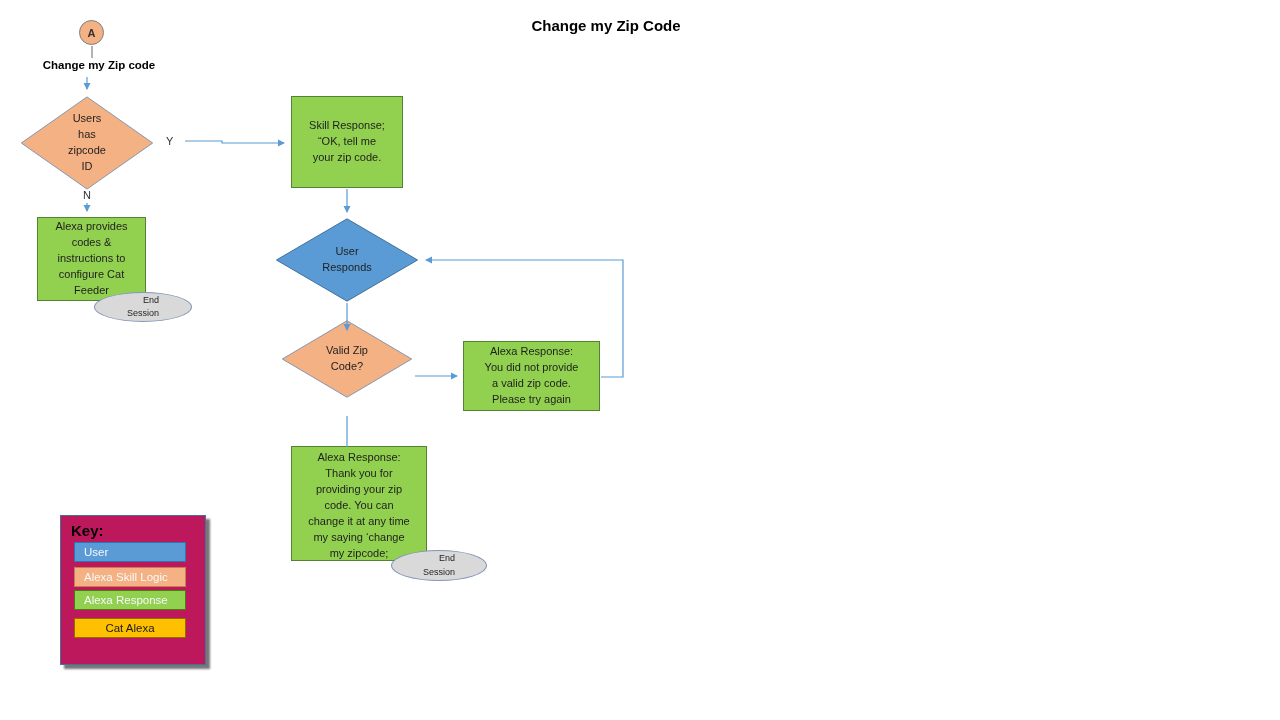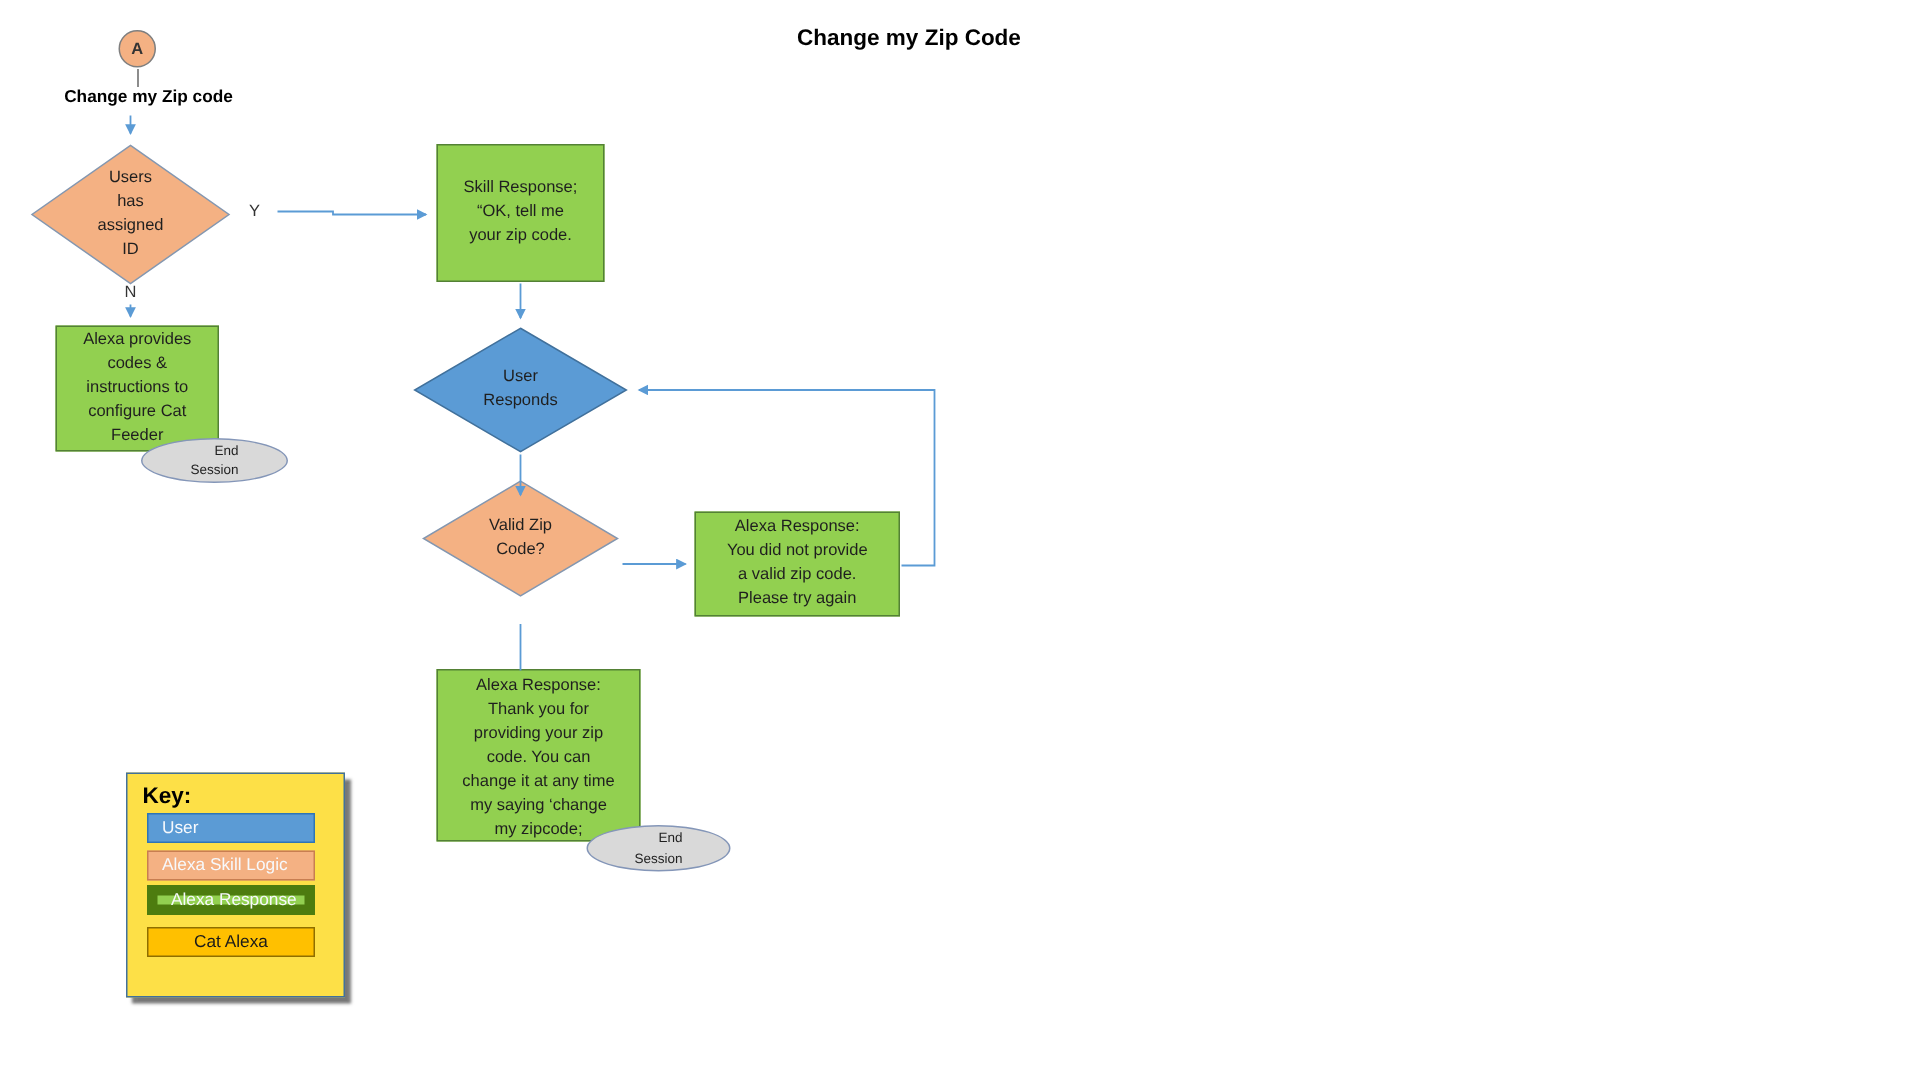"Users" div.txt { text: assigned -> zipcode }
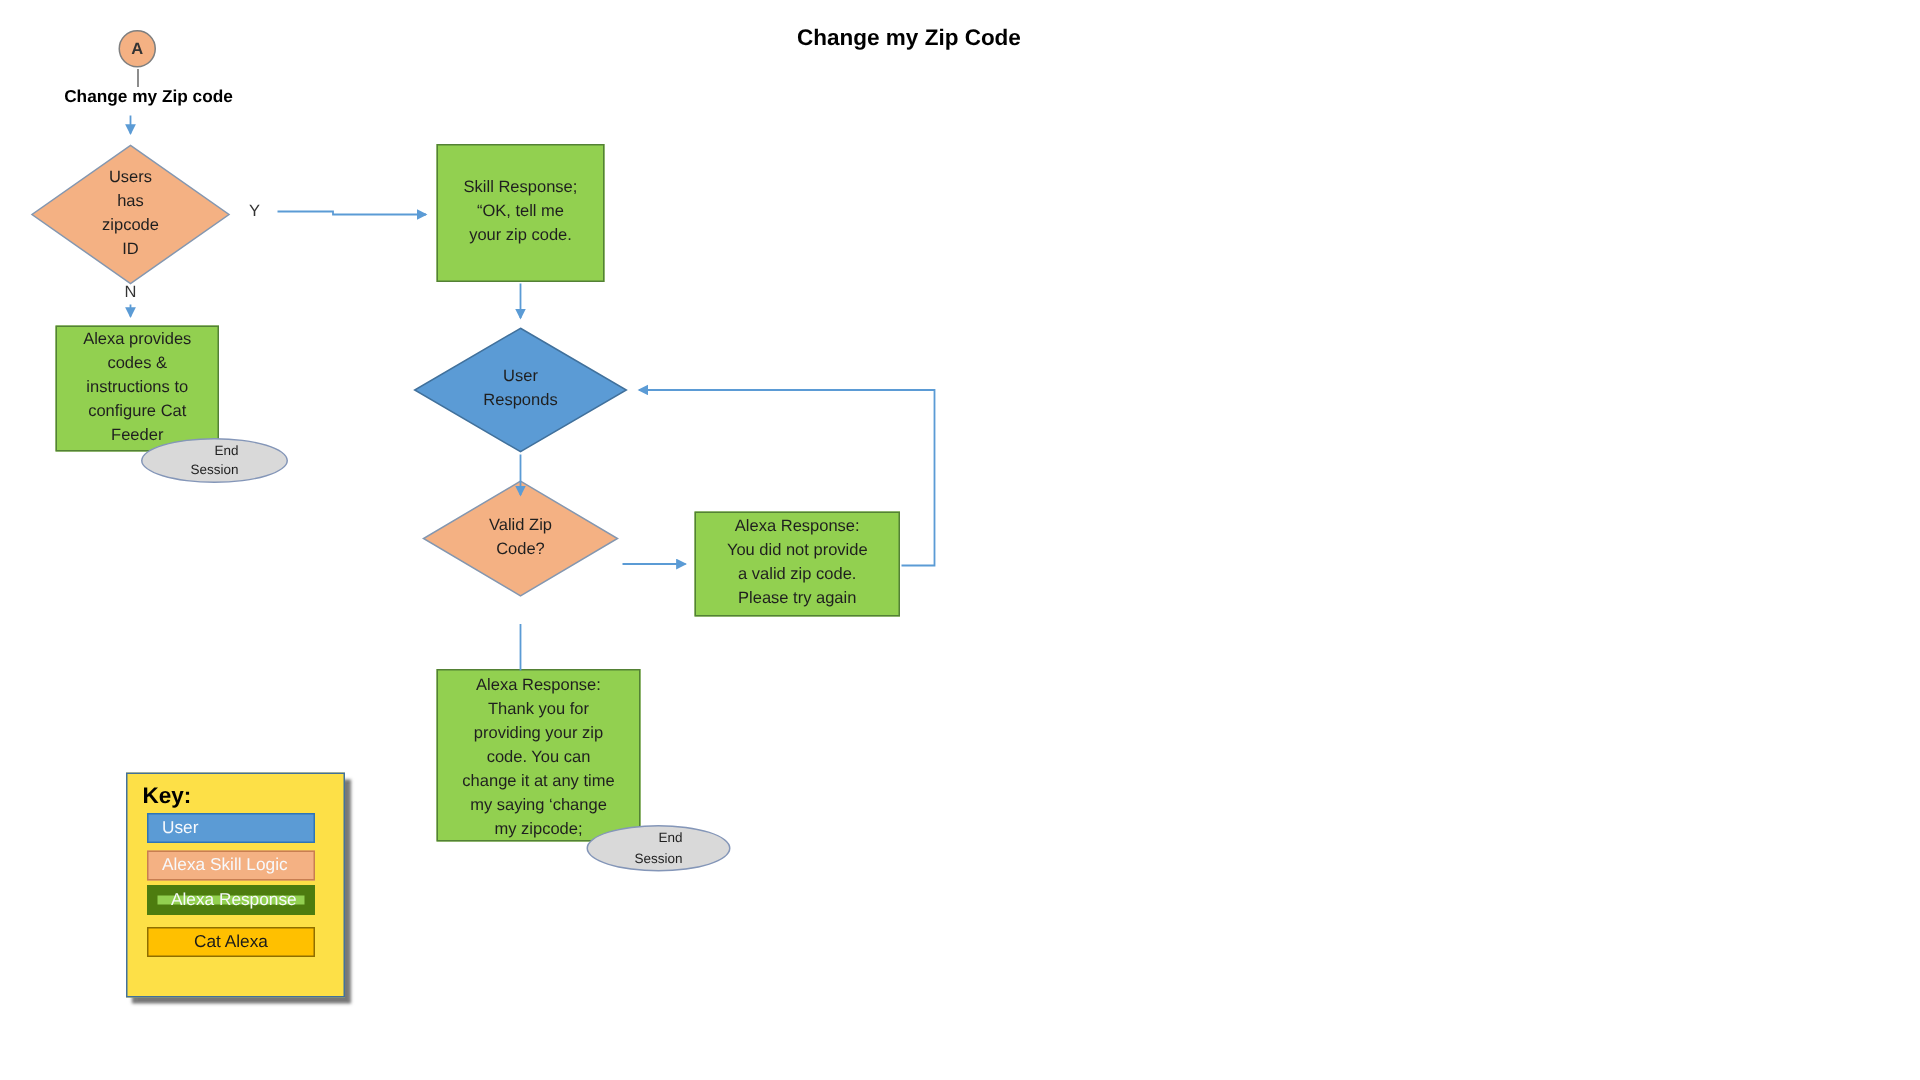"Key:" .key-box { background: #fde047 -> #be185d; margin-left: 24px -> none }
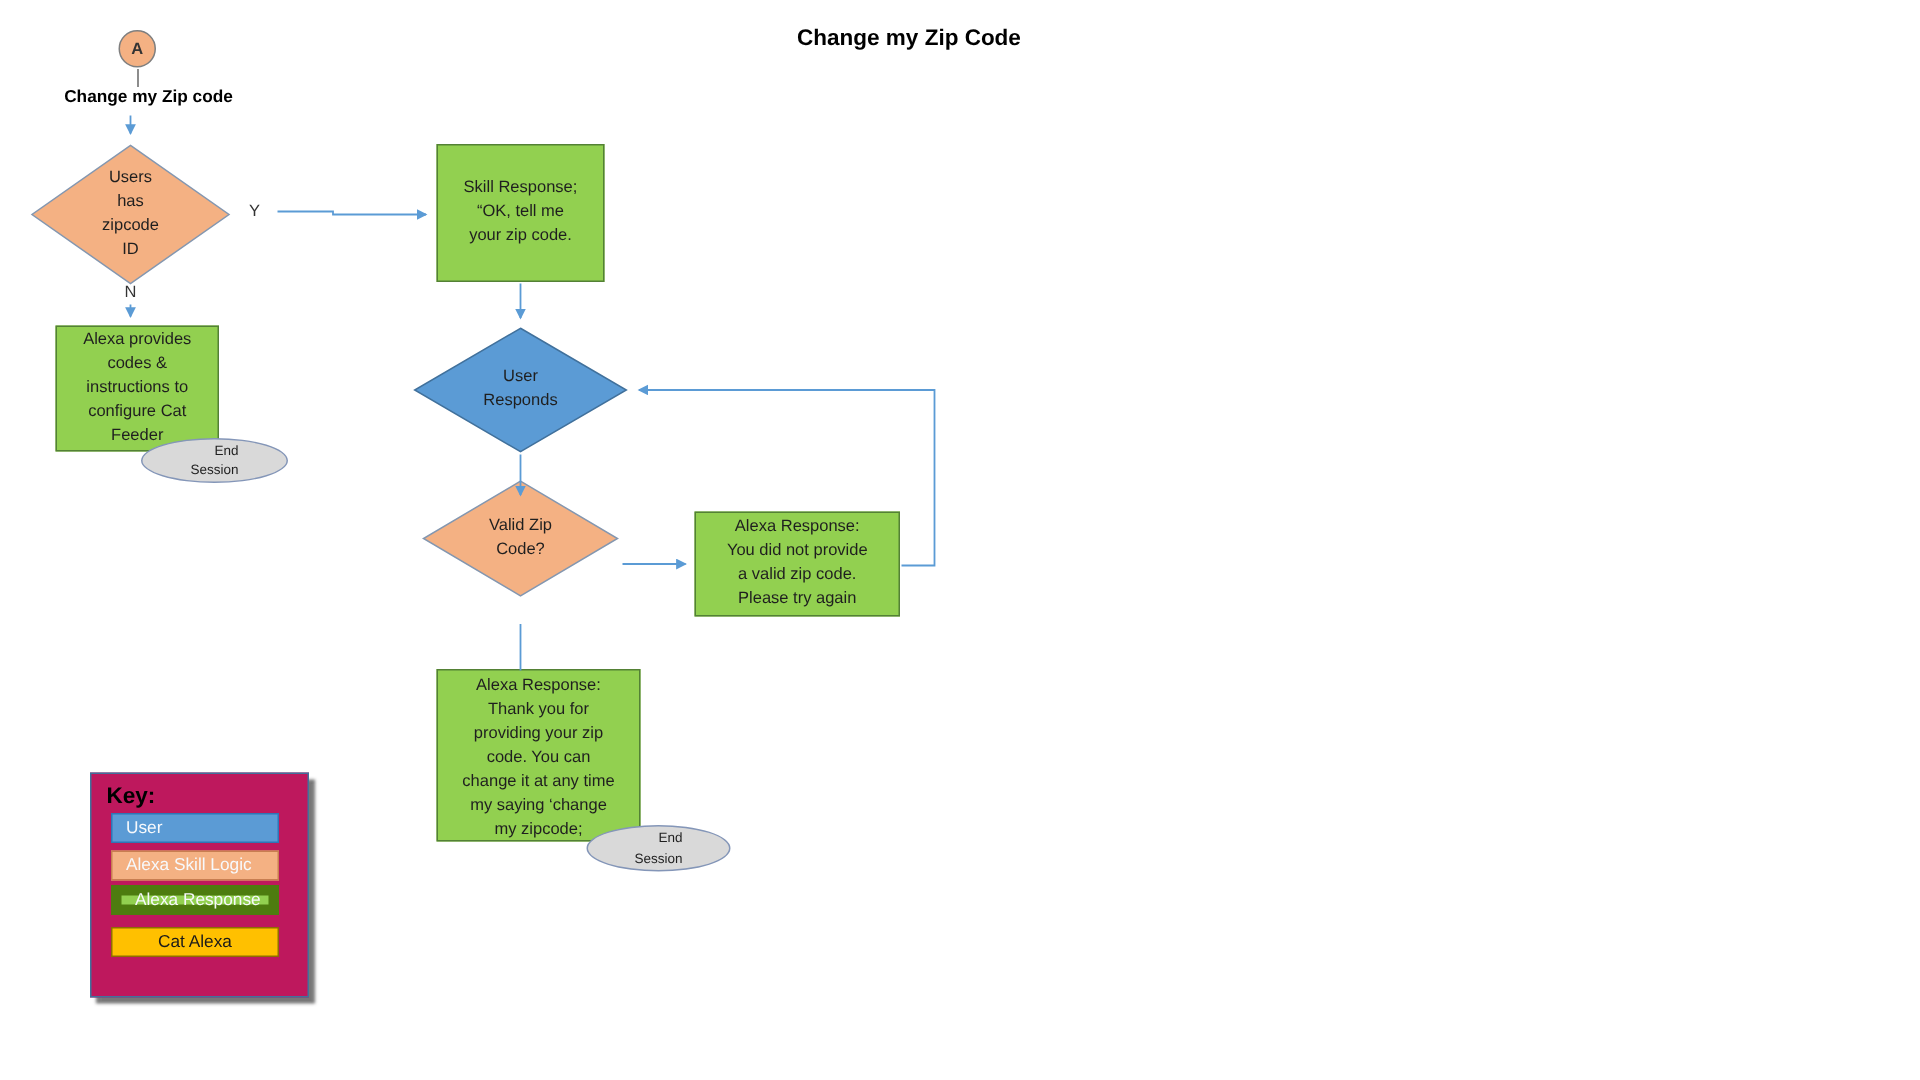"Alexa Response" .key-row-response { border: 7px solid #4d7c0f -> 1px solid #4d7c0f }
